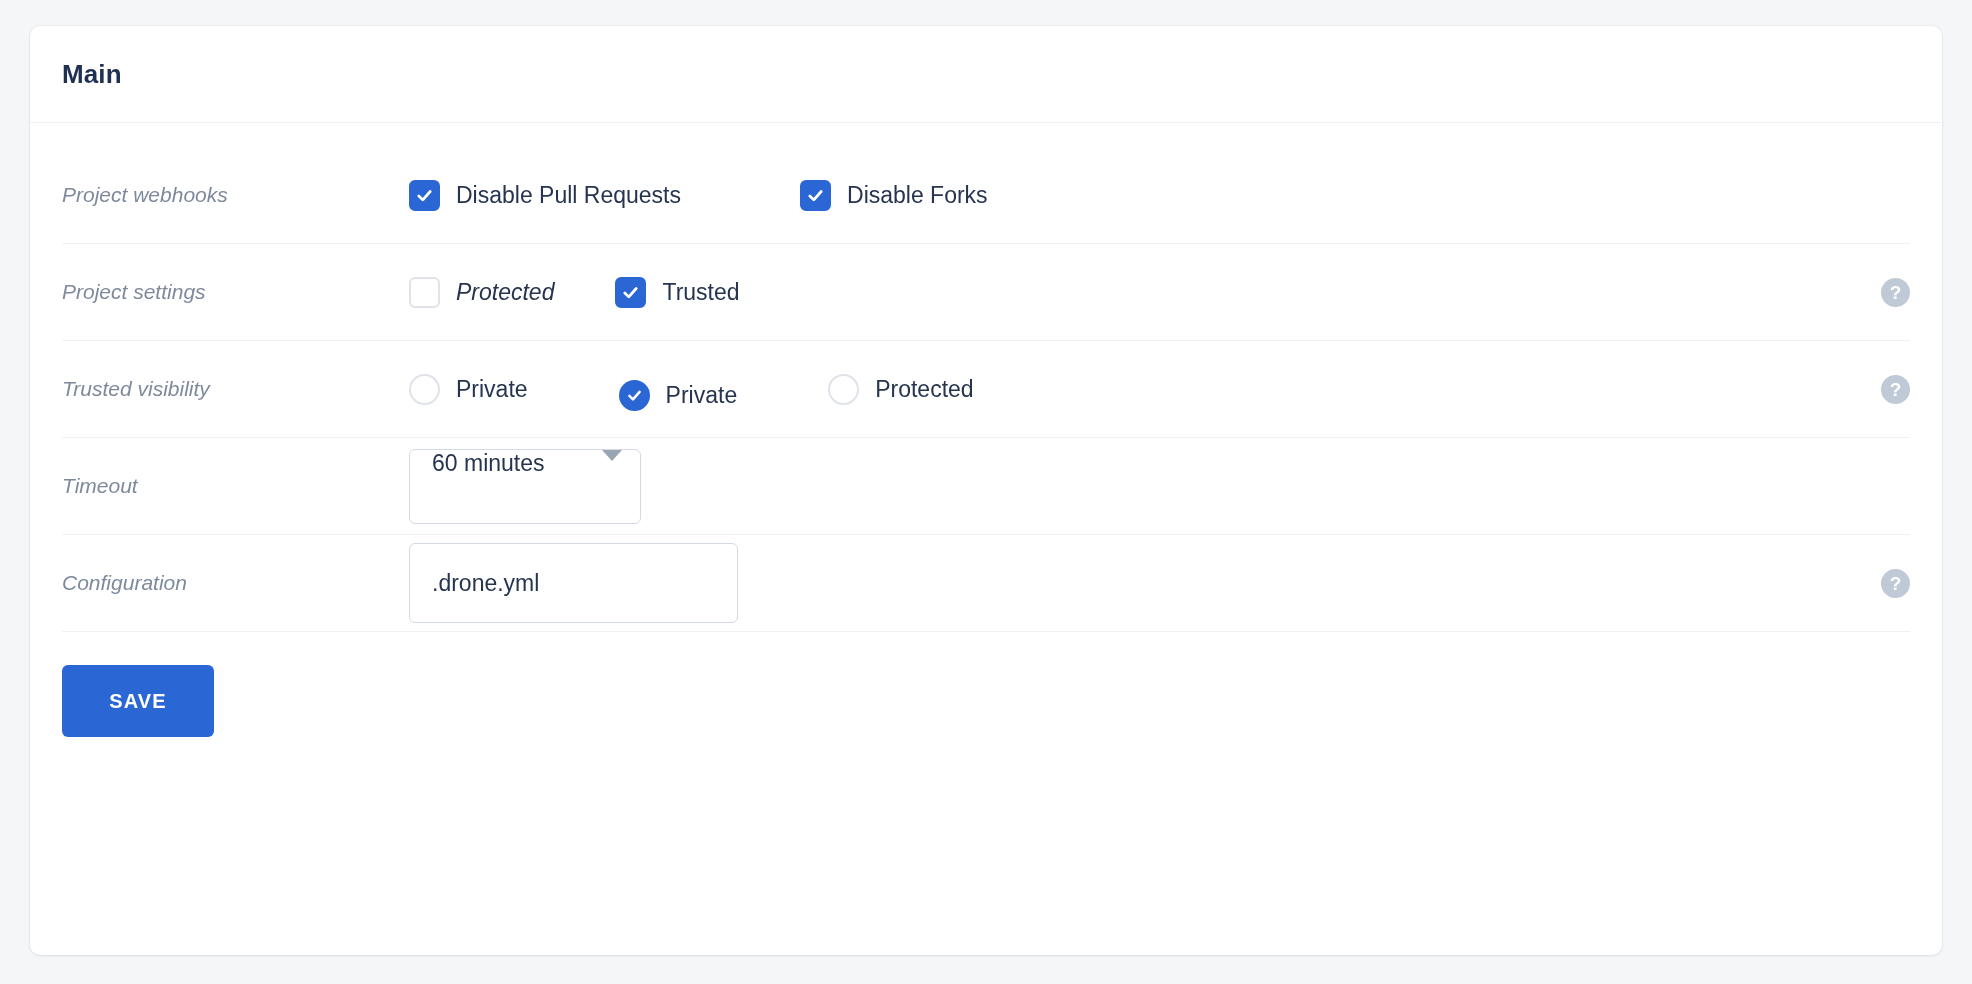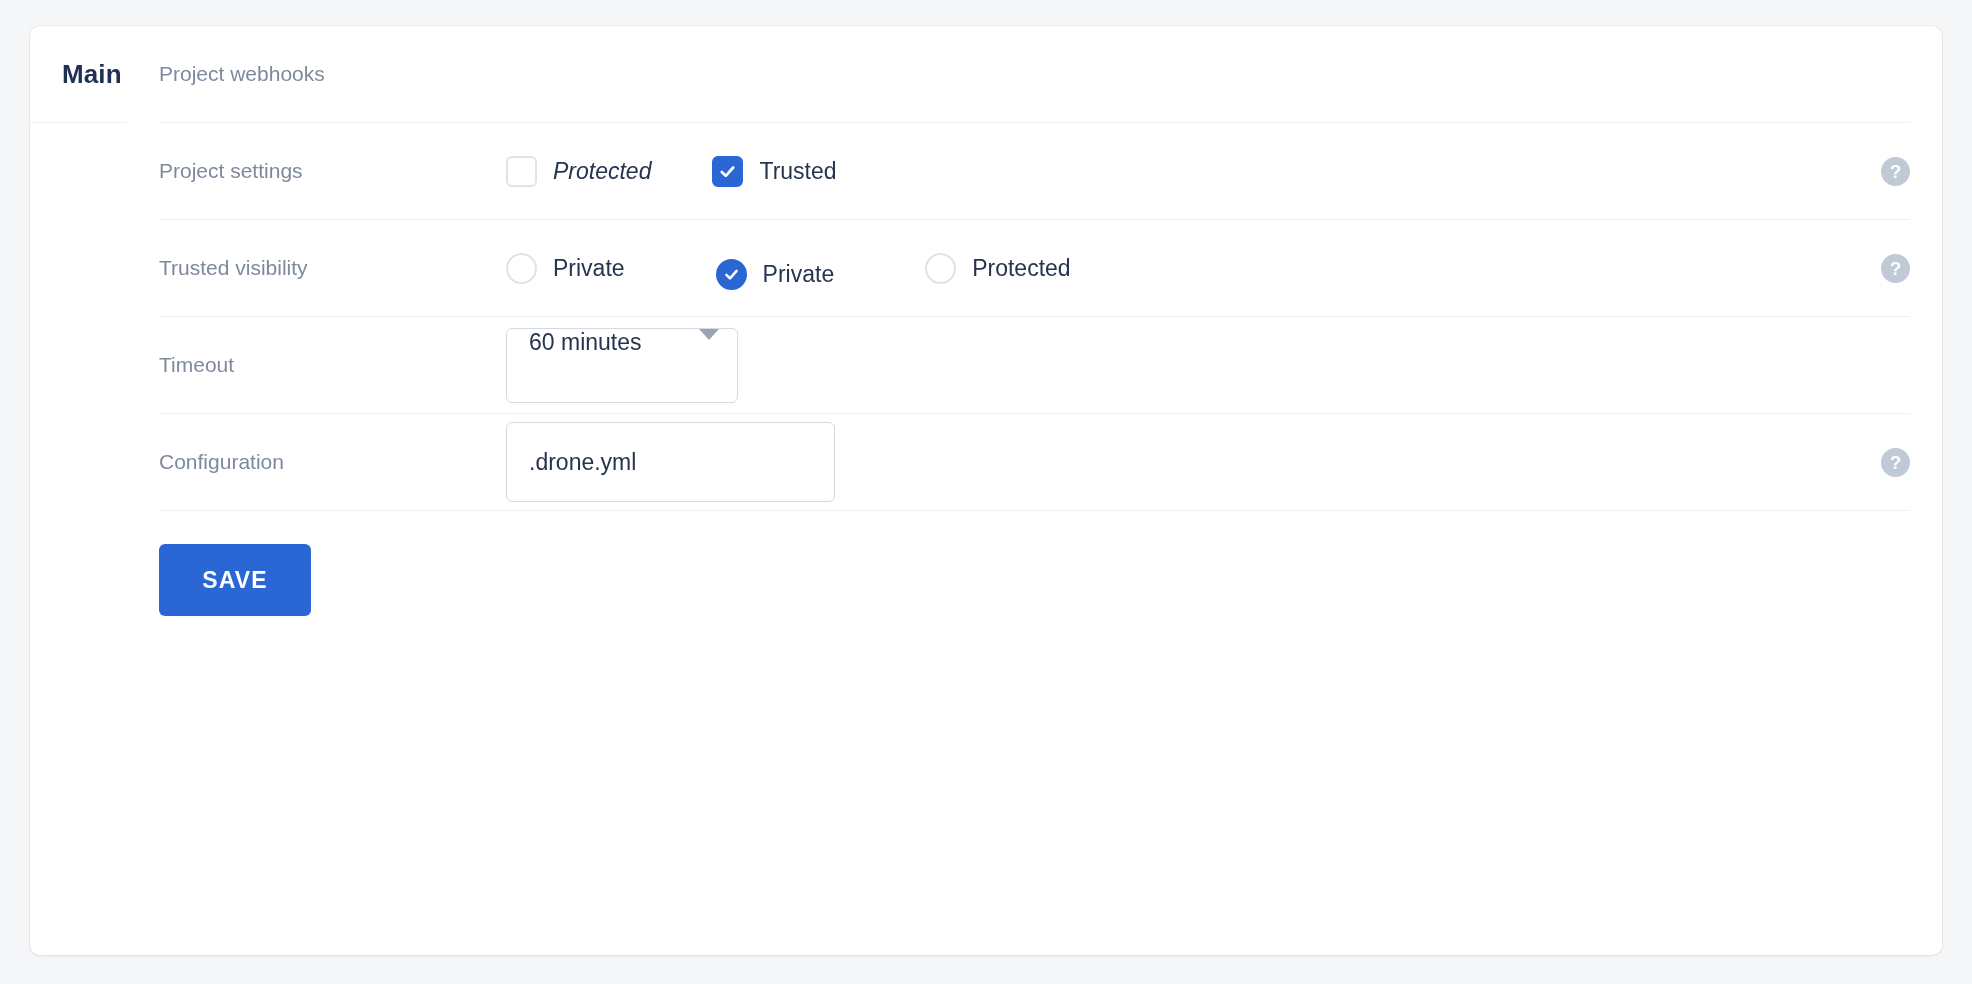"Main" .card { flex-direction: row -> column; gap: none -> 24px }
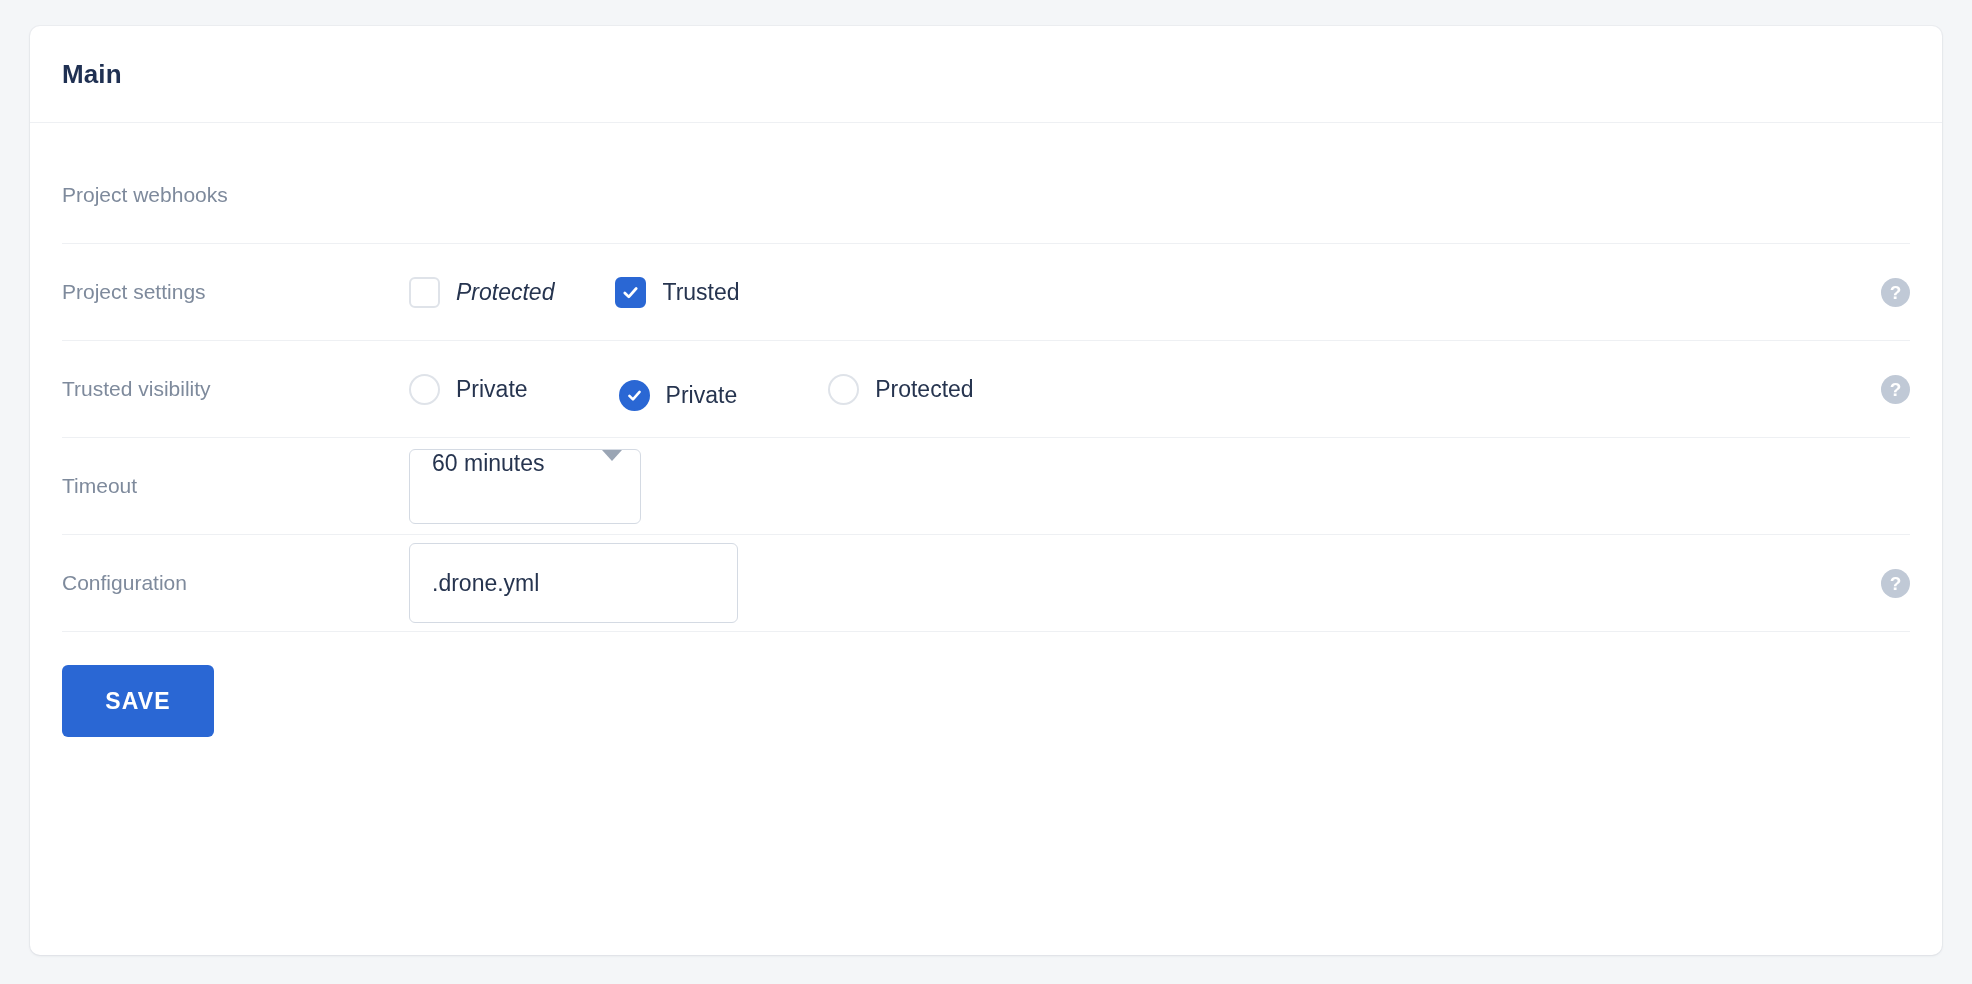"Project webhooks" .row-label { font-style: none -> italic }
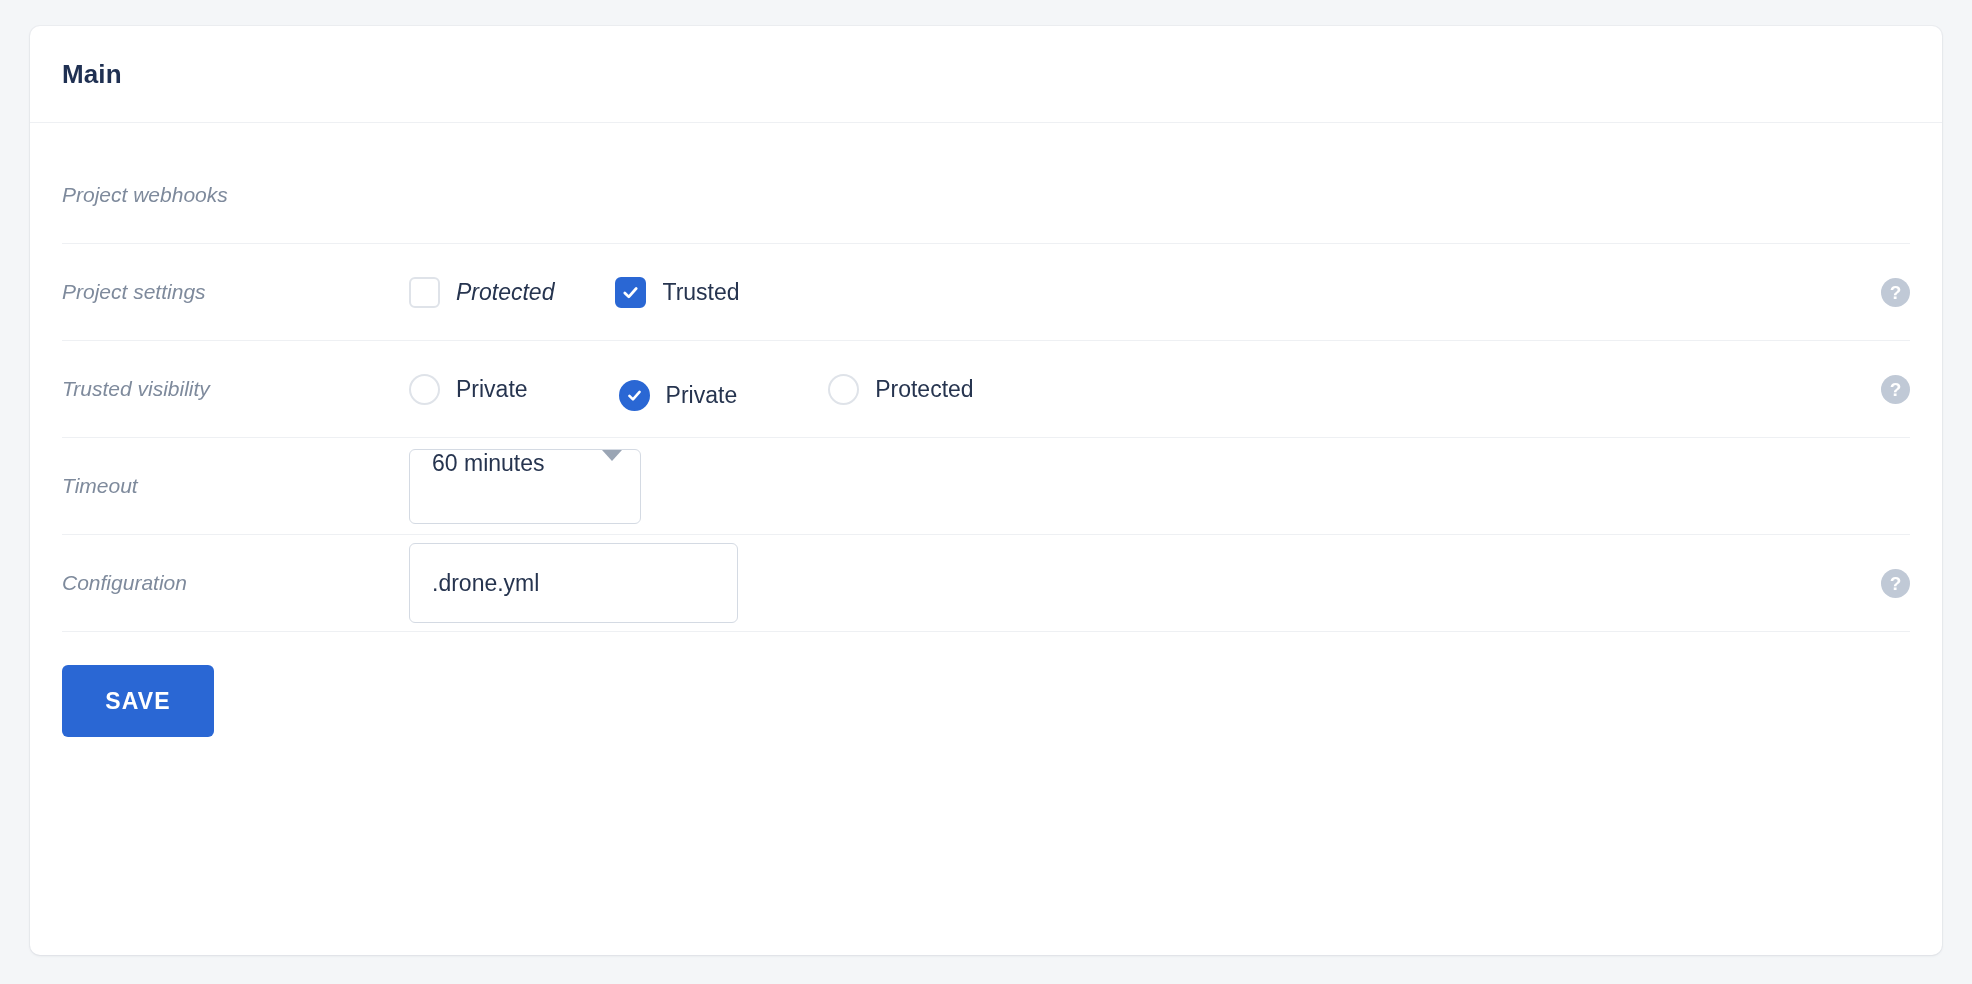"Disable Pull Requests" div.row-controls { html: none -> <div> <div> <span> <svg> <path></path> </svg> </span> <span>Disable Pull Requests</span> </div> <div> <span> <svg> <path></path> </svg> </span> <span>Disable Forks</span> </div> </div> }
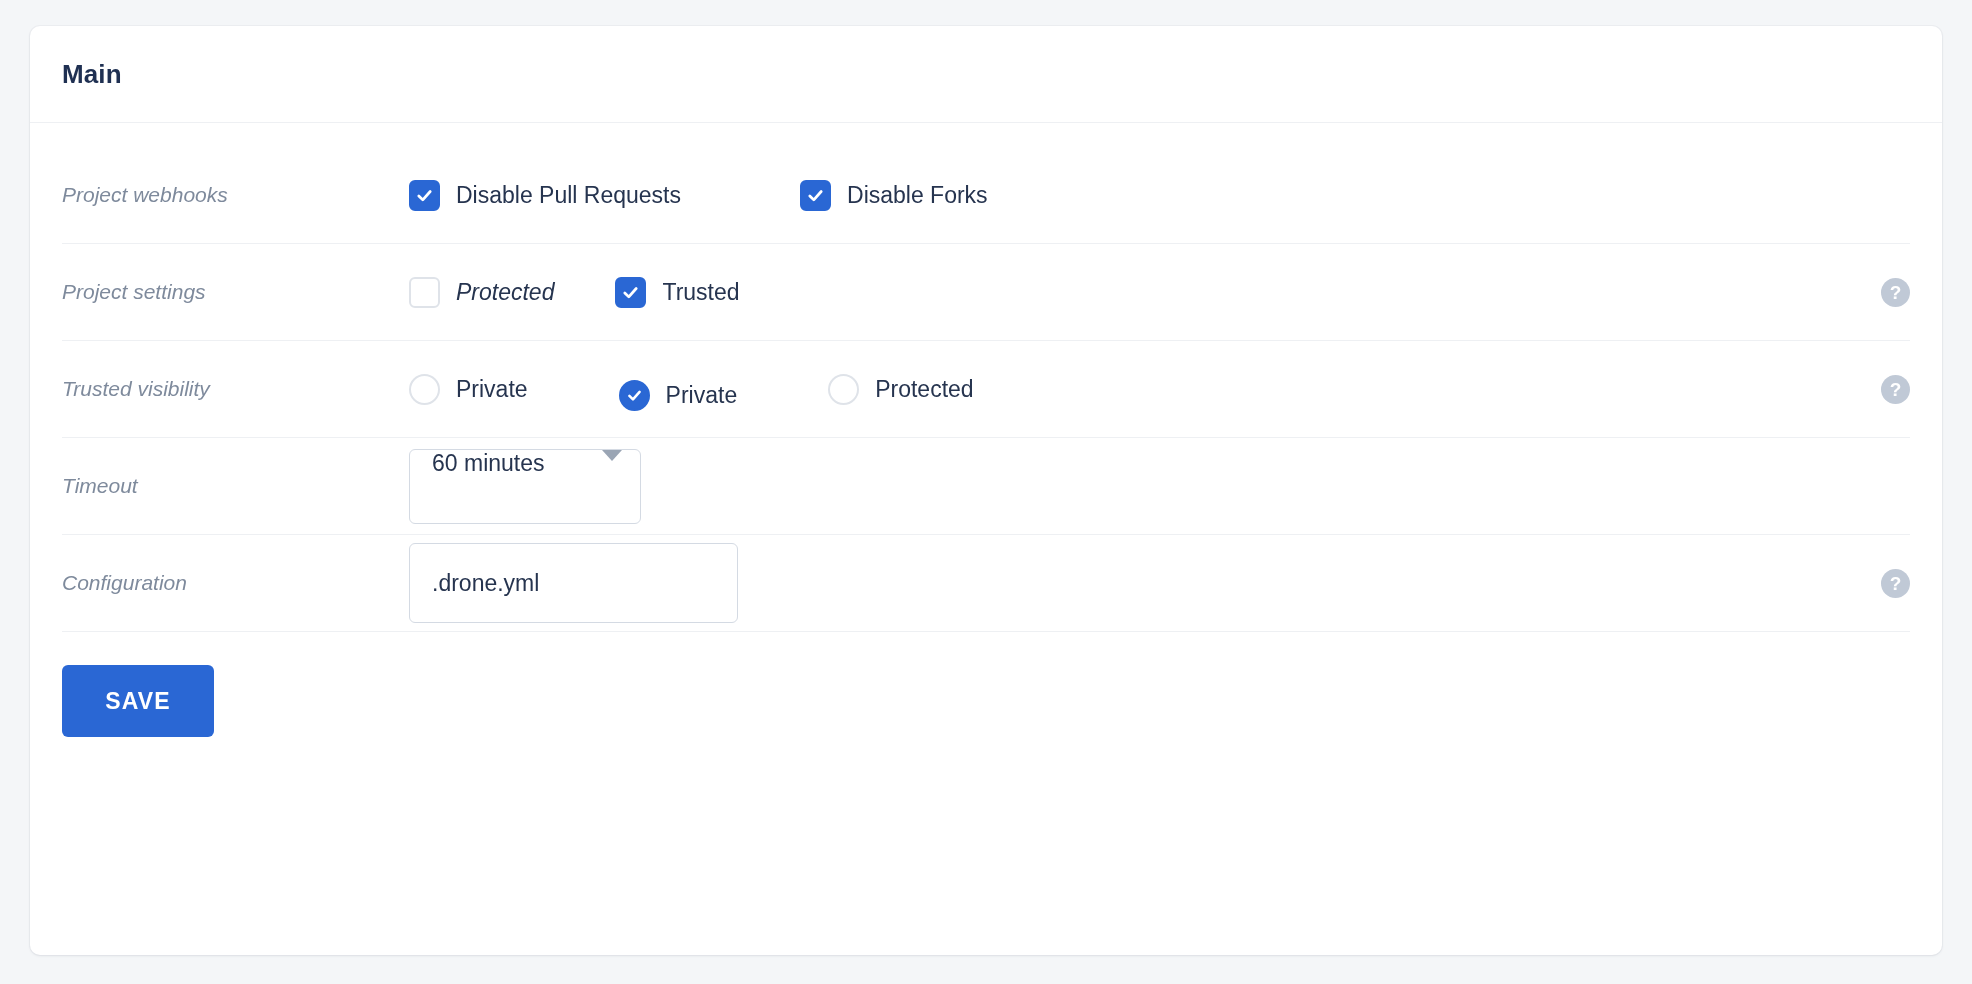"SAVE" .save-btn { font-size: 23px -> 20px }
